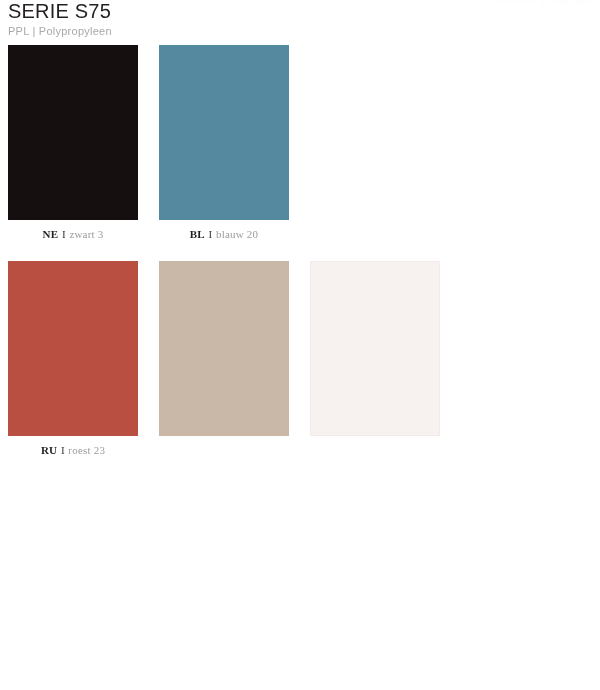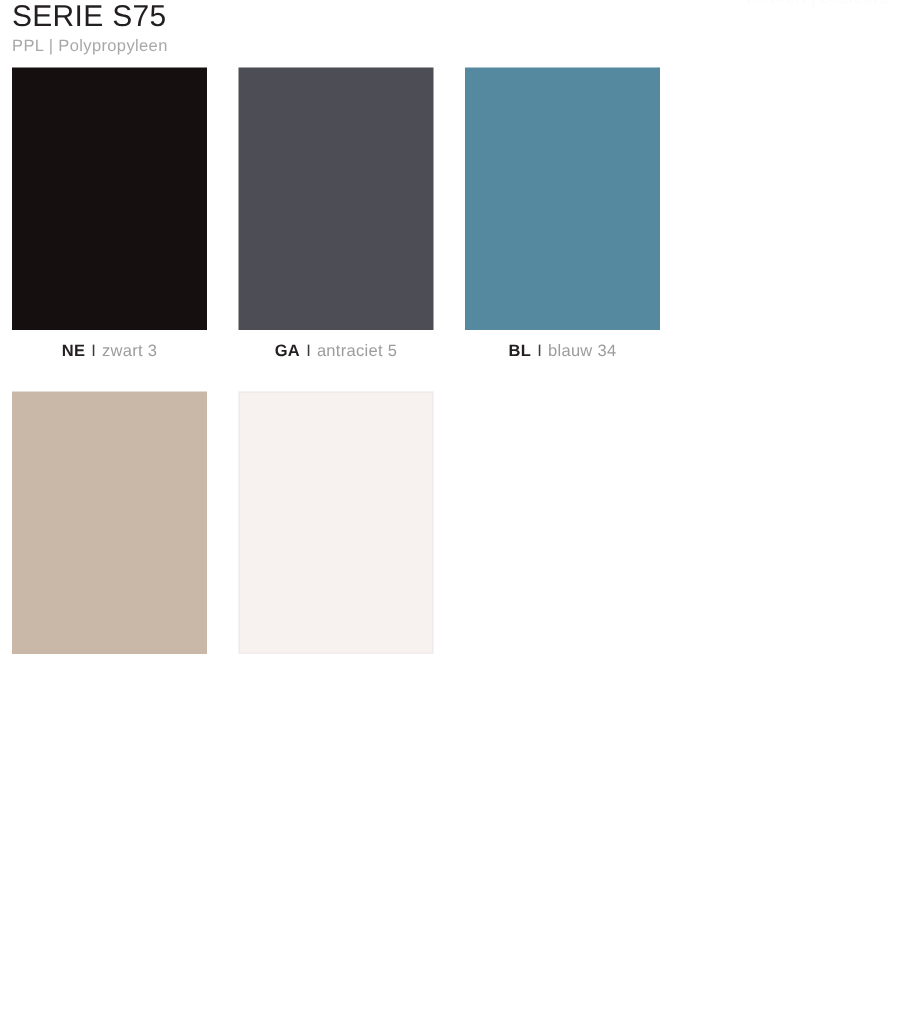"NE I zwart 3" .swatch-grid { font-family: none -> Liberation Serif, serif }
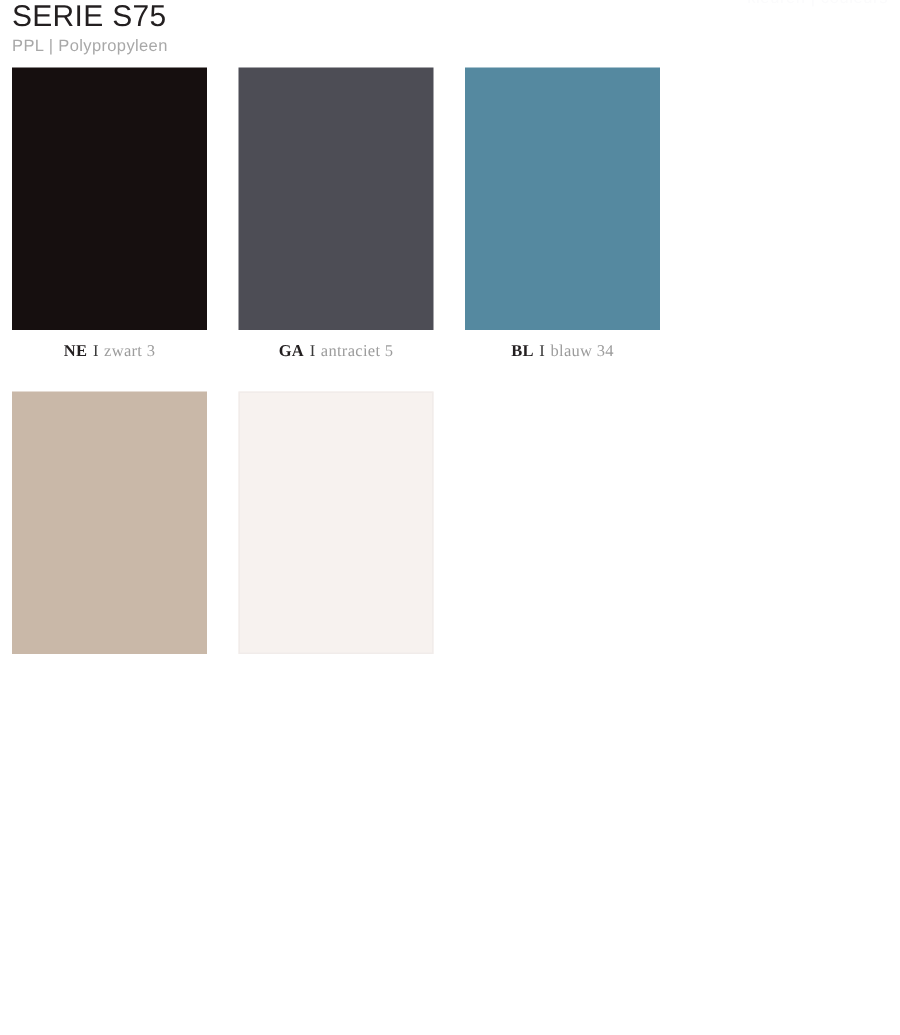"GA I antraciet 5" div.swatch-cell { html: <div> <div></div> <div><span>GA</span> <span>I</span> <span>antraciet 5</span></div> </div> -> none }
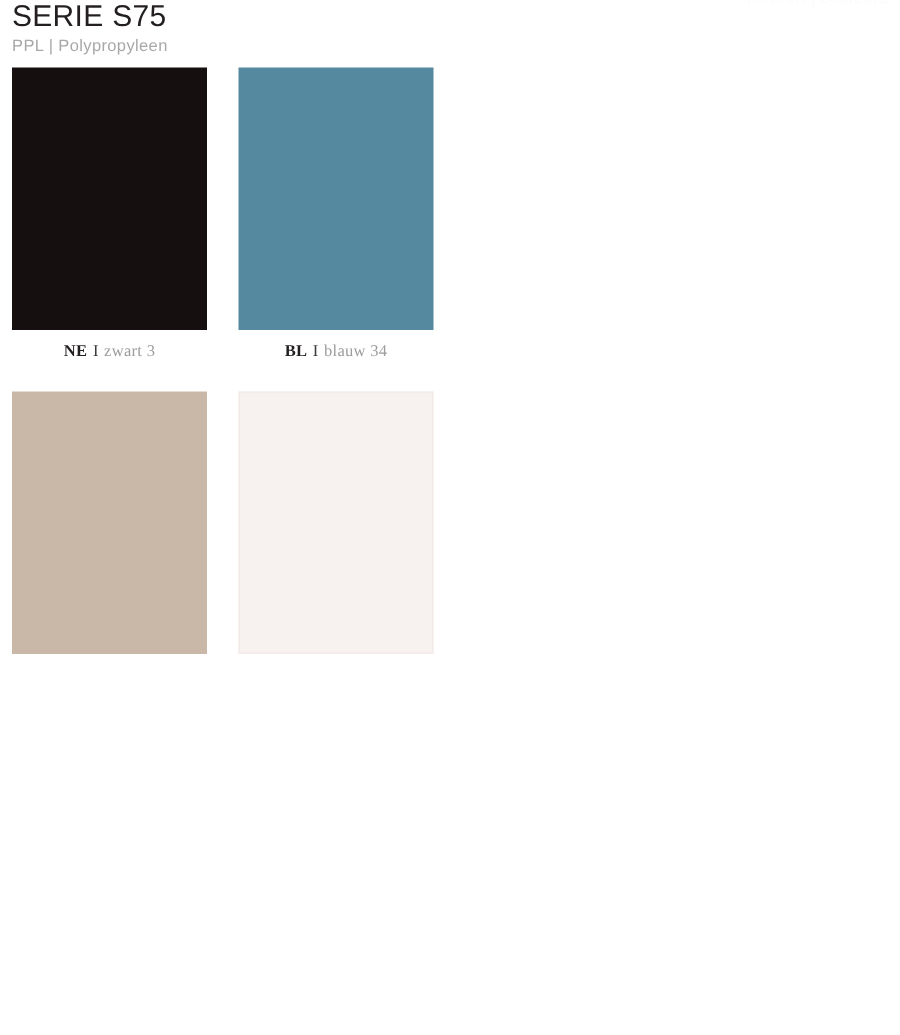"blauw 34" span.swatch-name { text: 34 -> 20 }
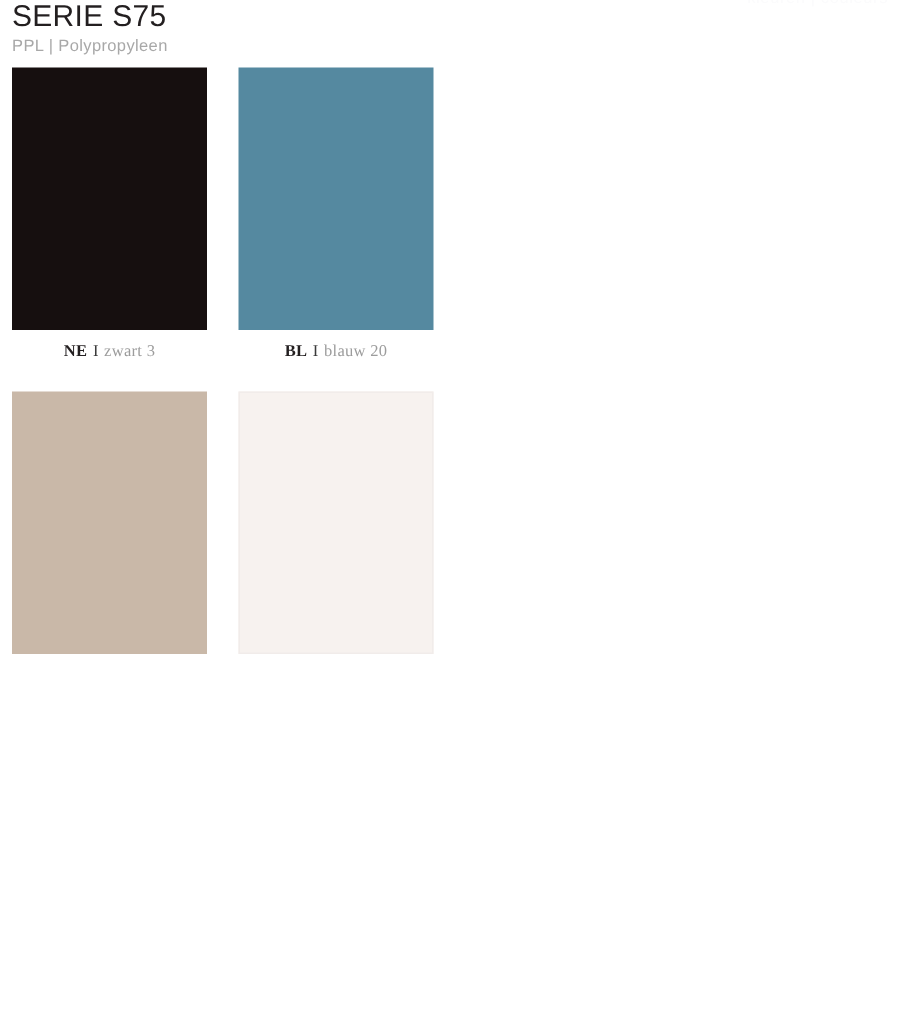"RU I roest 23" div.swatch-cell { html: none -> <div> <div></div> <div><span>RU</span> <span>I</span> <span>roest 23</span></div> </div> }
